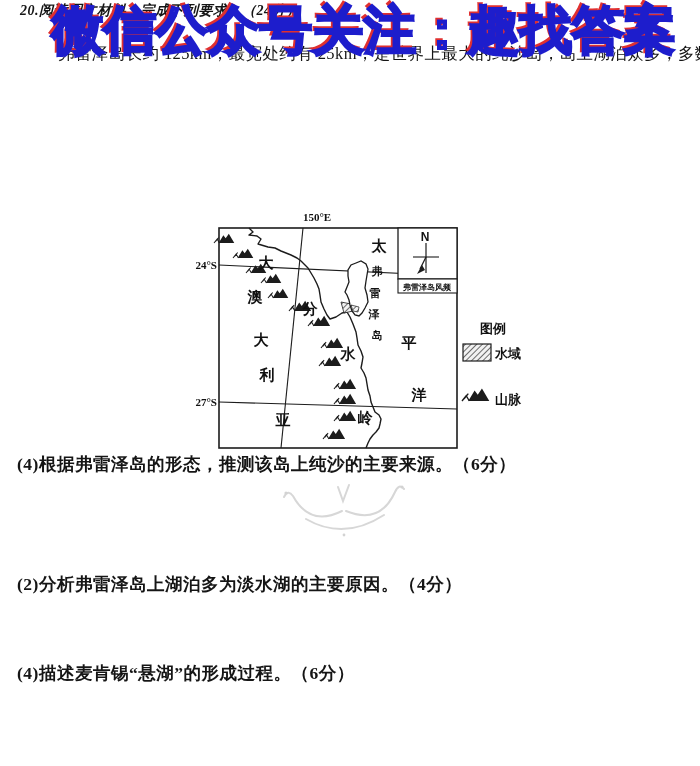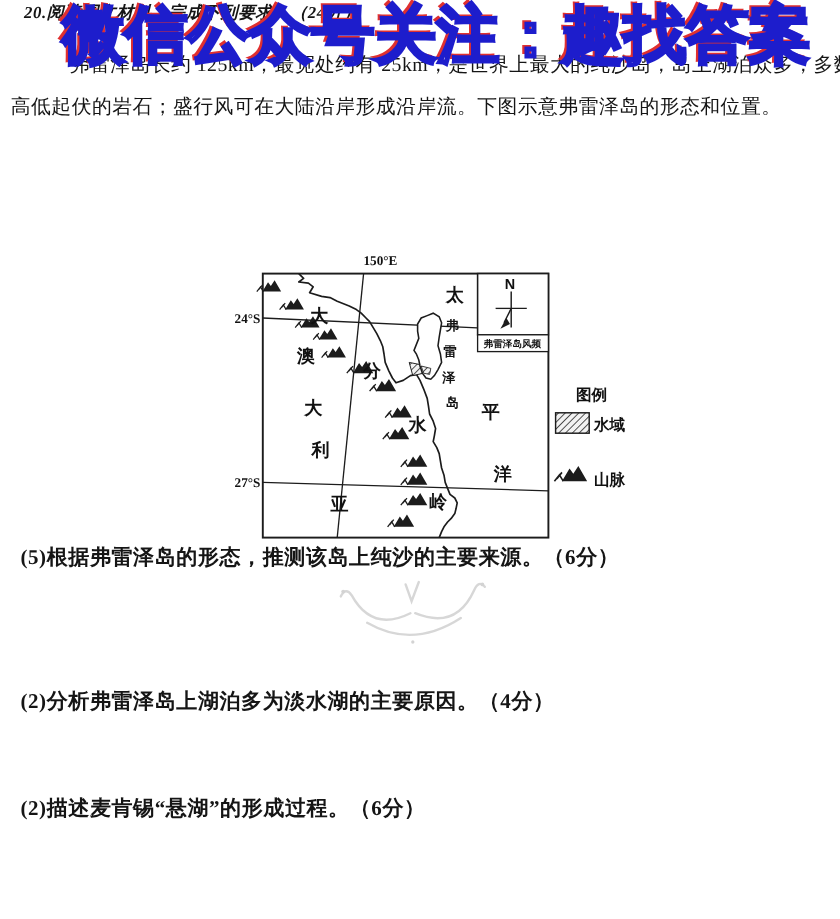"高低起伏的岩石；盛行风可在大陆沿岸形成沿岸流。下图示意弗雷泽岛的形态和位置。" div.para-line { html: <div>高低起伏的岩石；盛行风可在大陆沿岸形成沿岸流。下图示意弗雷泽岛的形态和位置。</div> -> none }
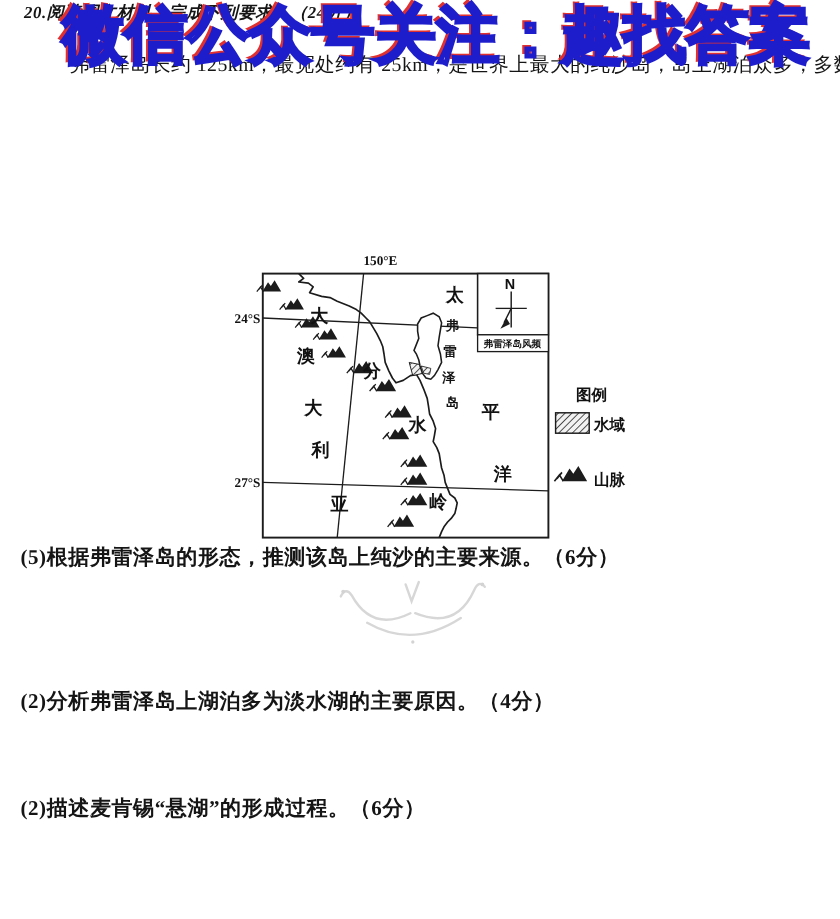"(5)根据弗雷泽岛的形态，推测该岛上纯沙的主要来源。（6分）" div.abs { text: 5 -> 4 }
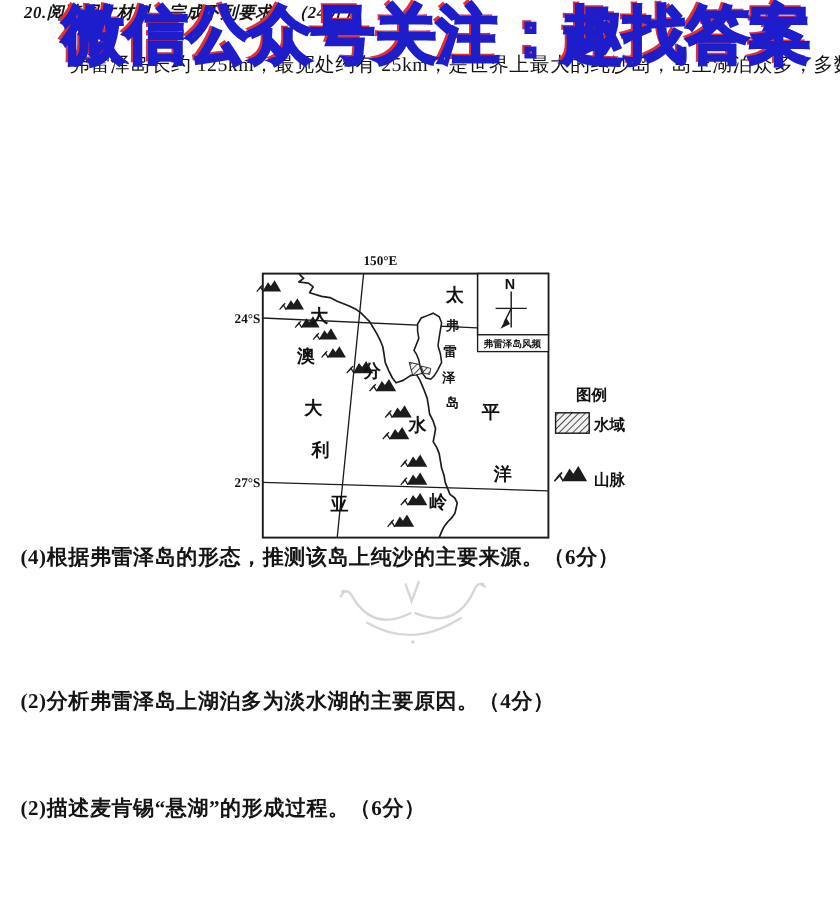"(2)描述麦肯锡“悬湖”的形成过程。（6分）" div.abs { text: 2 -> 4 }
